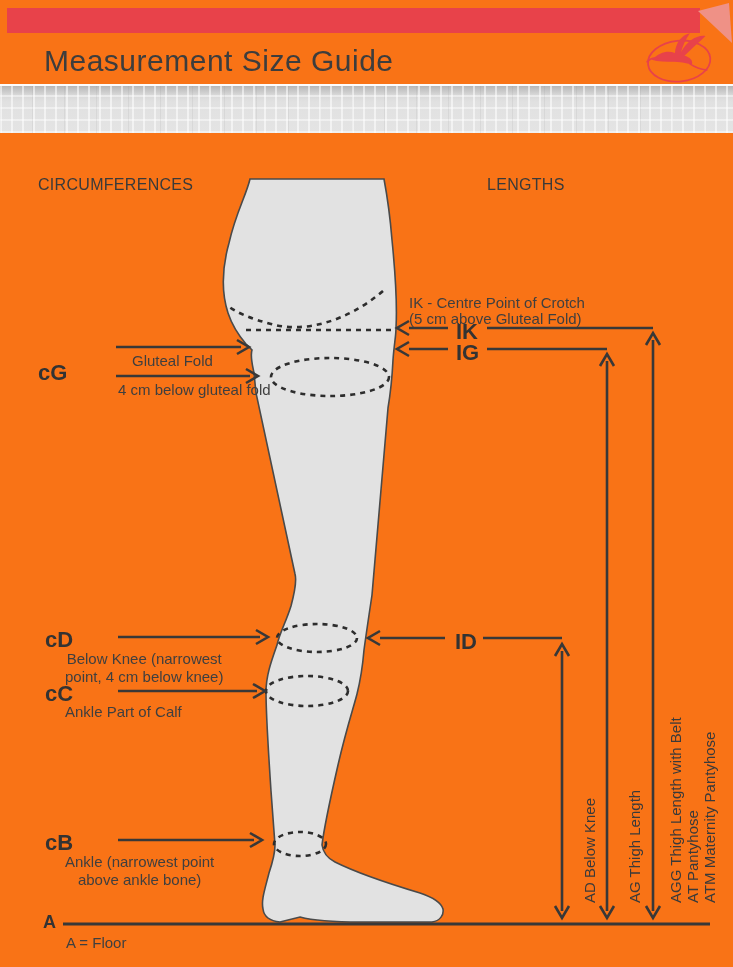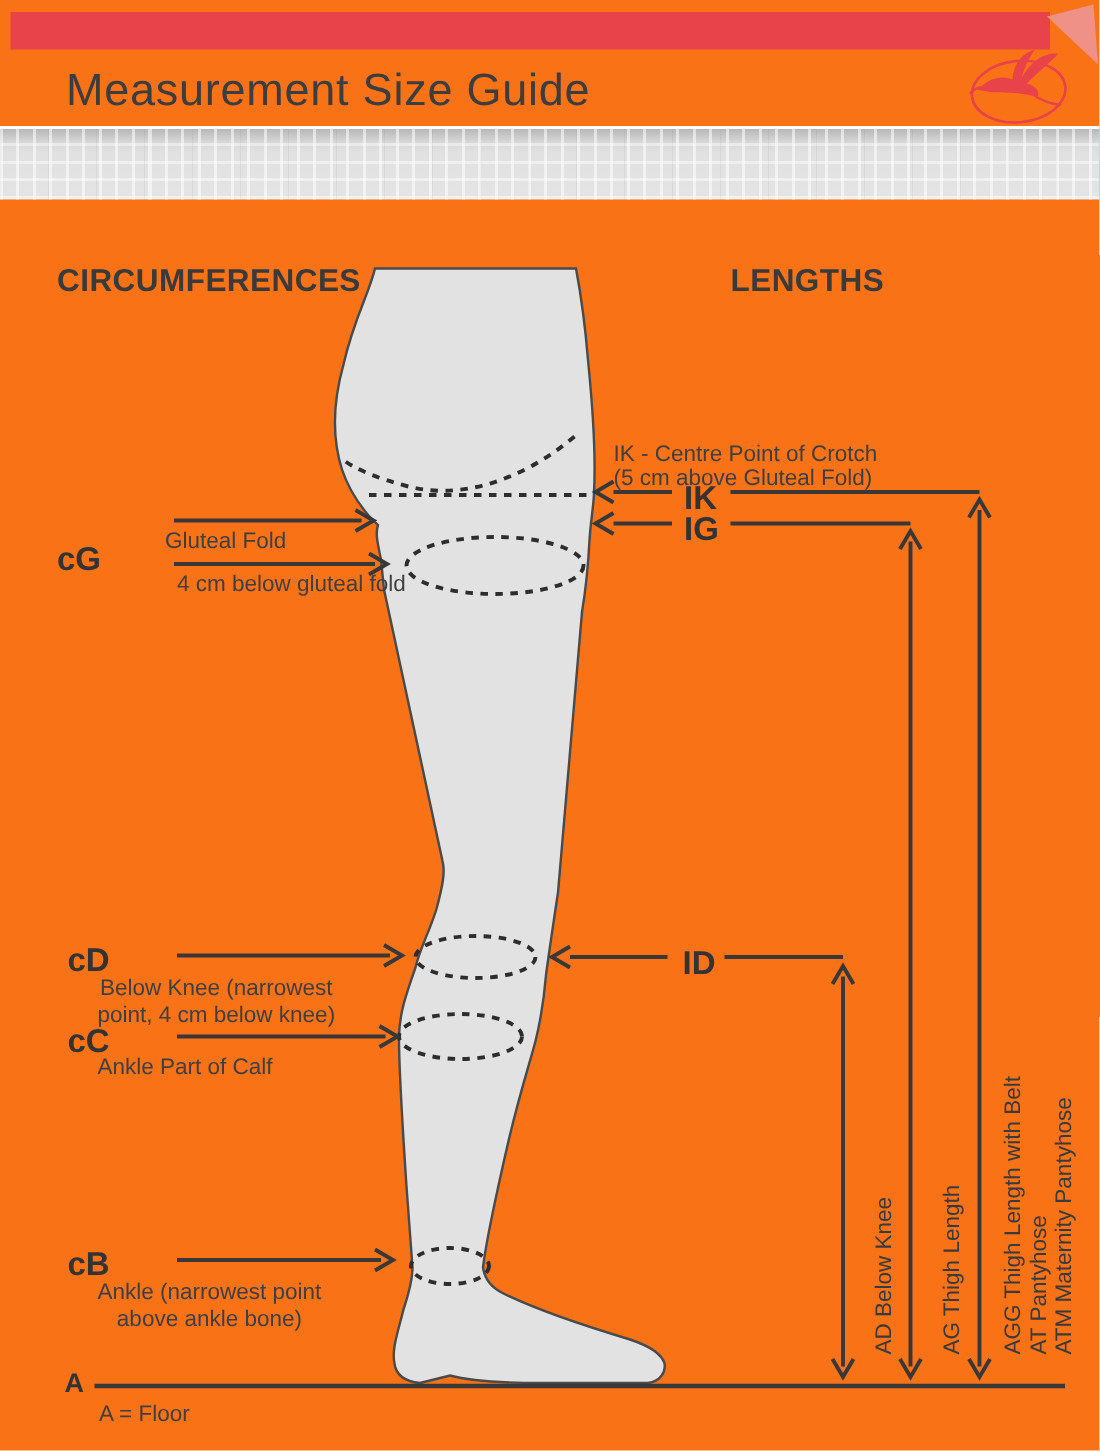"CIRCUMFERENCES" .heading { font-size: 21px -> 16px; font-weight: bold -> normal }
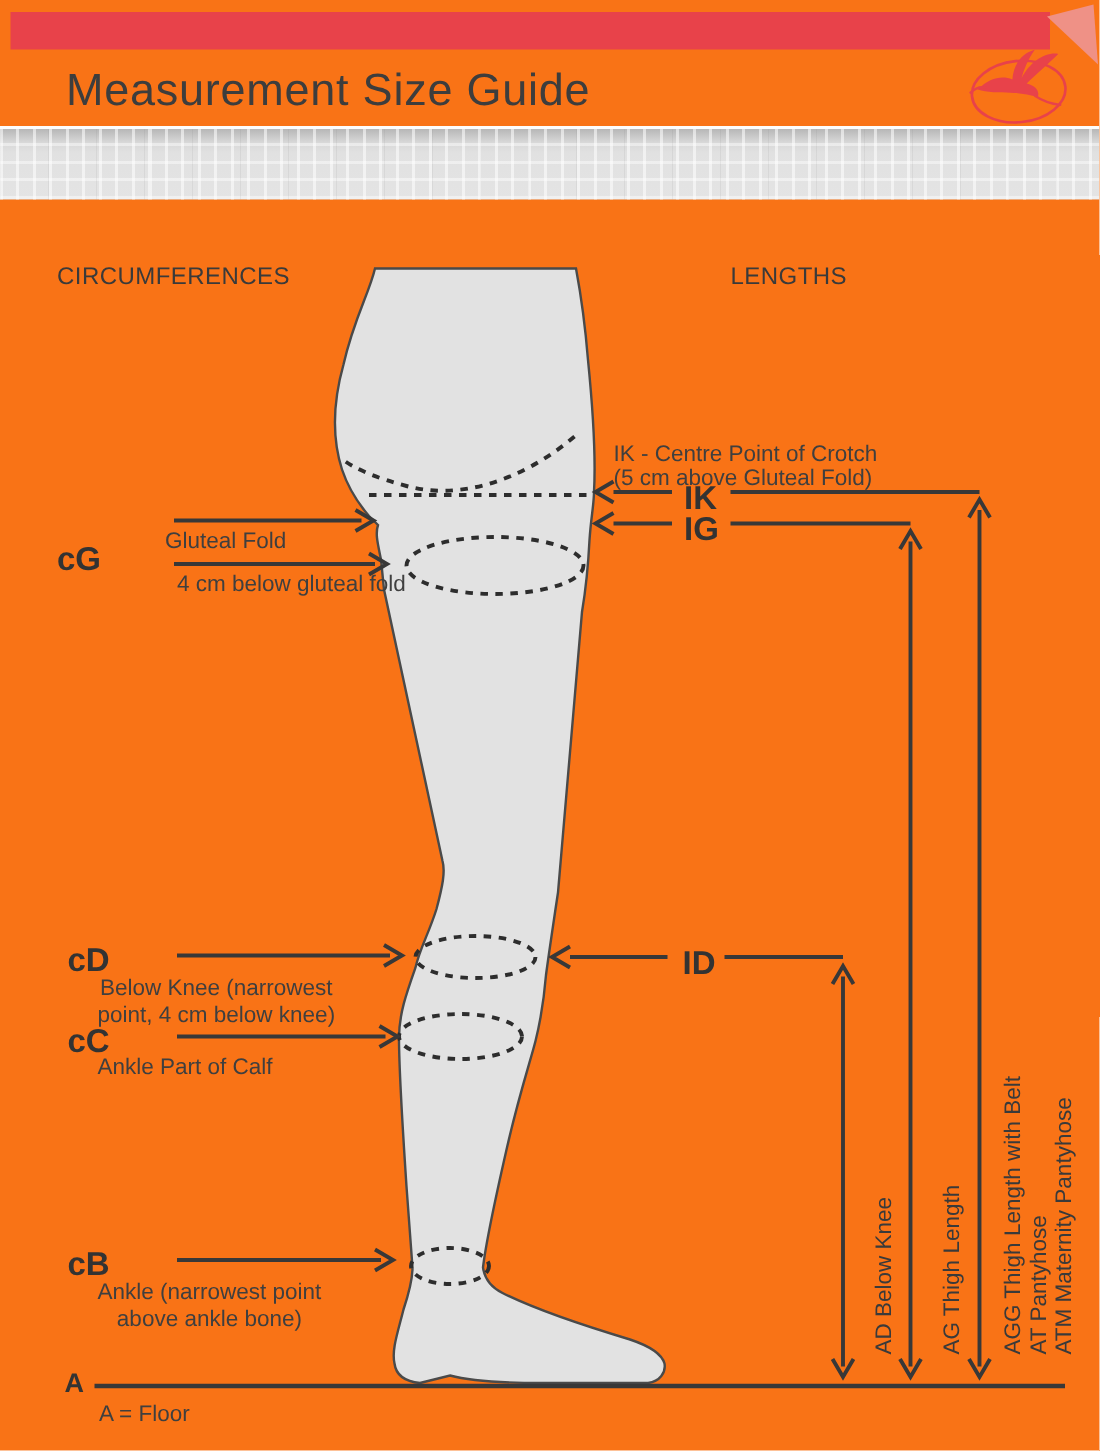"Gluteal Fold" div.lbl { left: 110px -> 132px }
